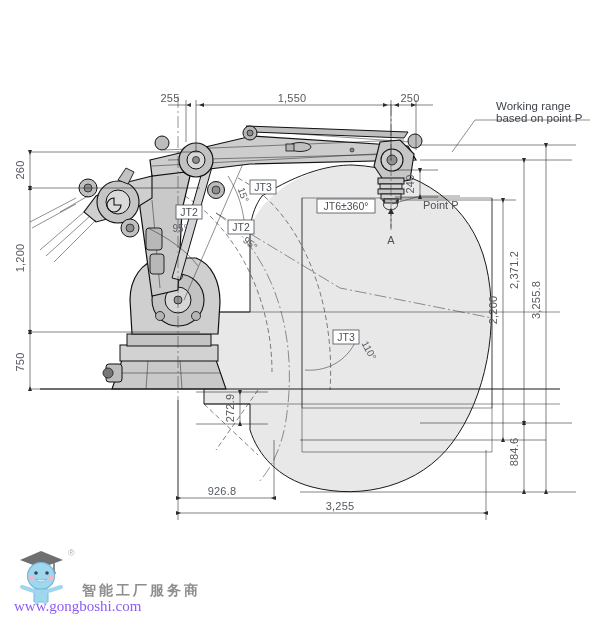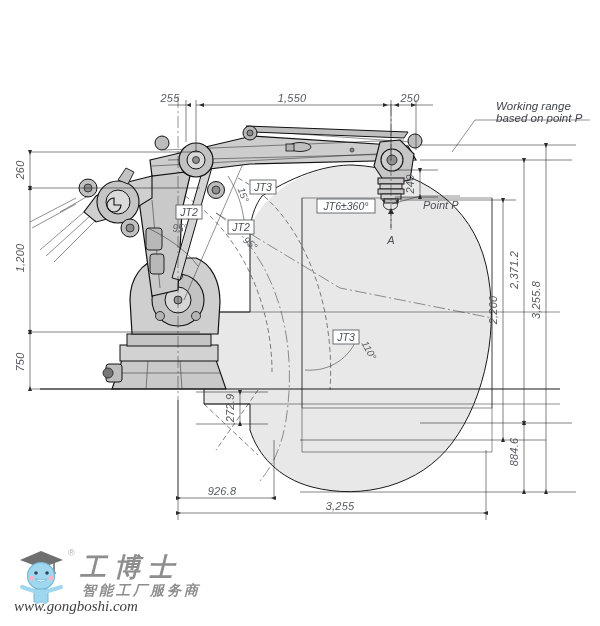"255" #root { font-style: italic -> none }
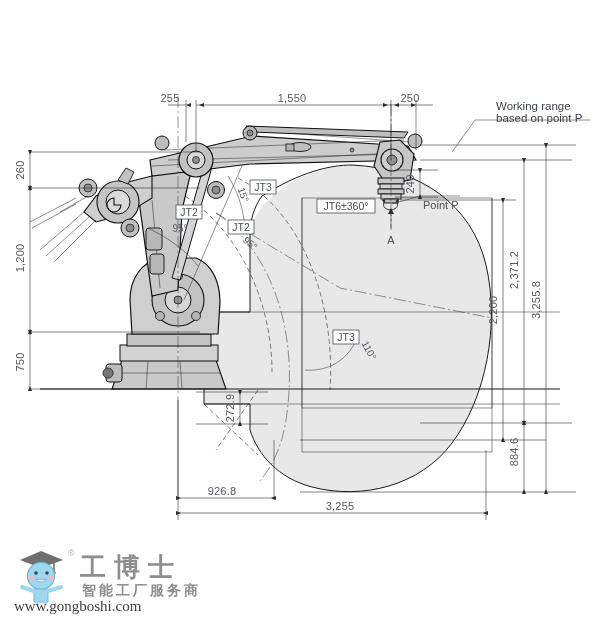"工博士" div.wm-main { html: <div>工博士</div> -> none }
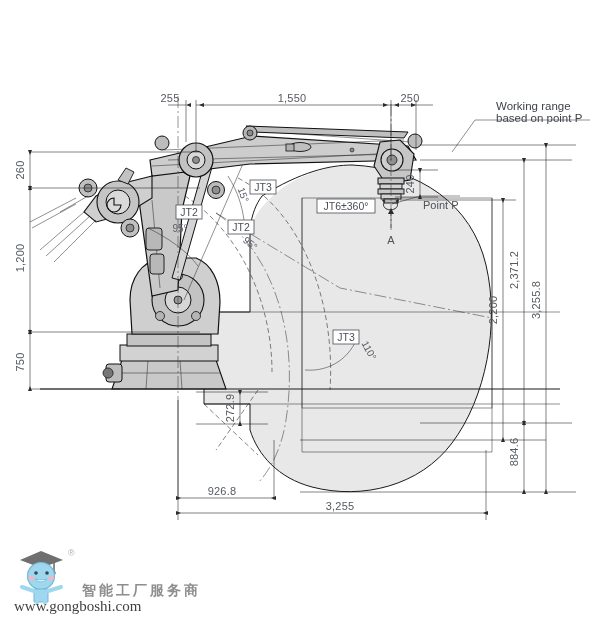"www.gongboshi.com" .wm-url { color: #404040 -> #8b5cf6 }
